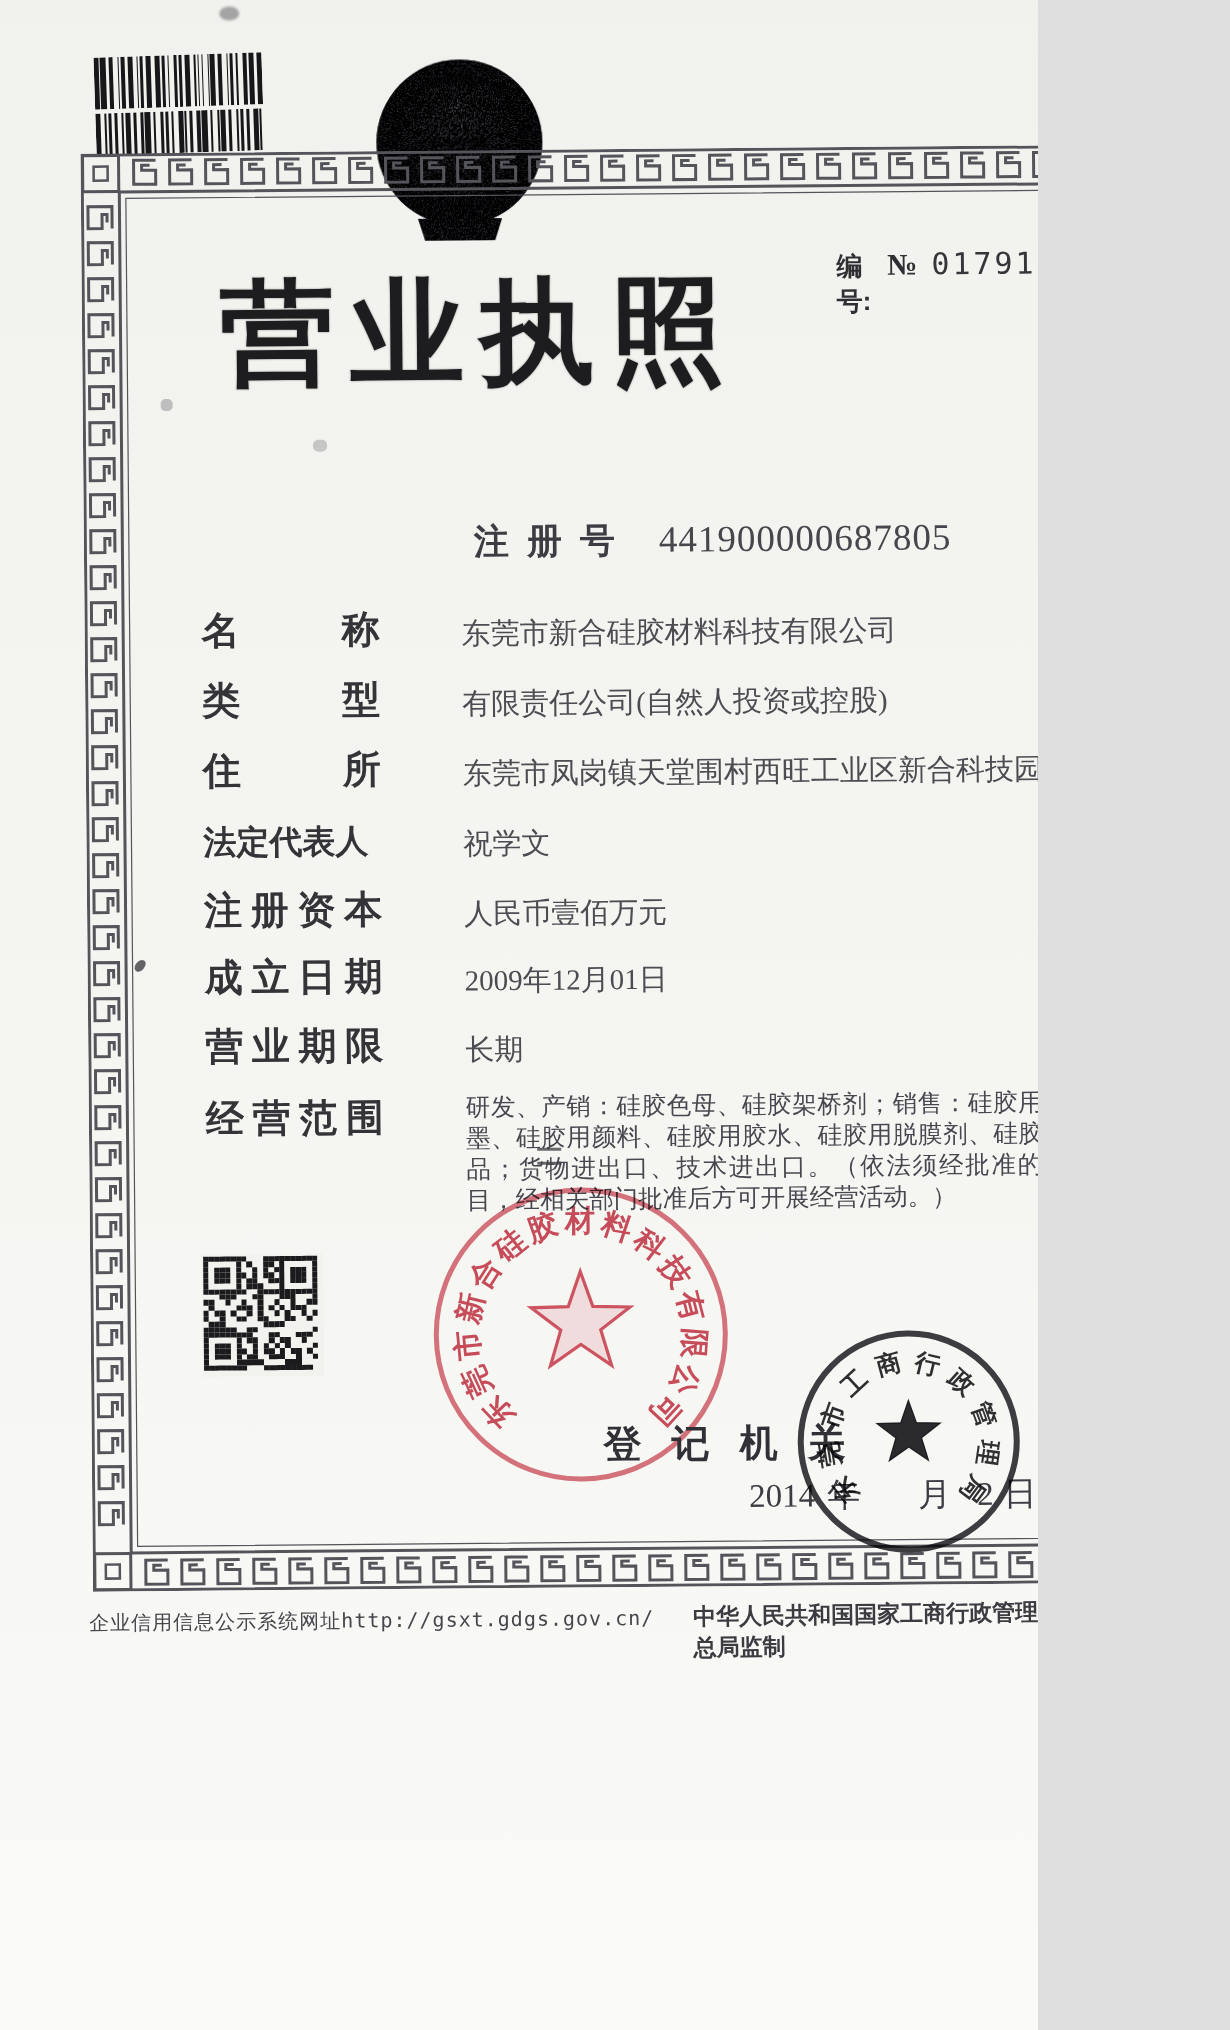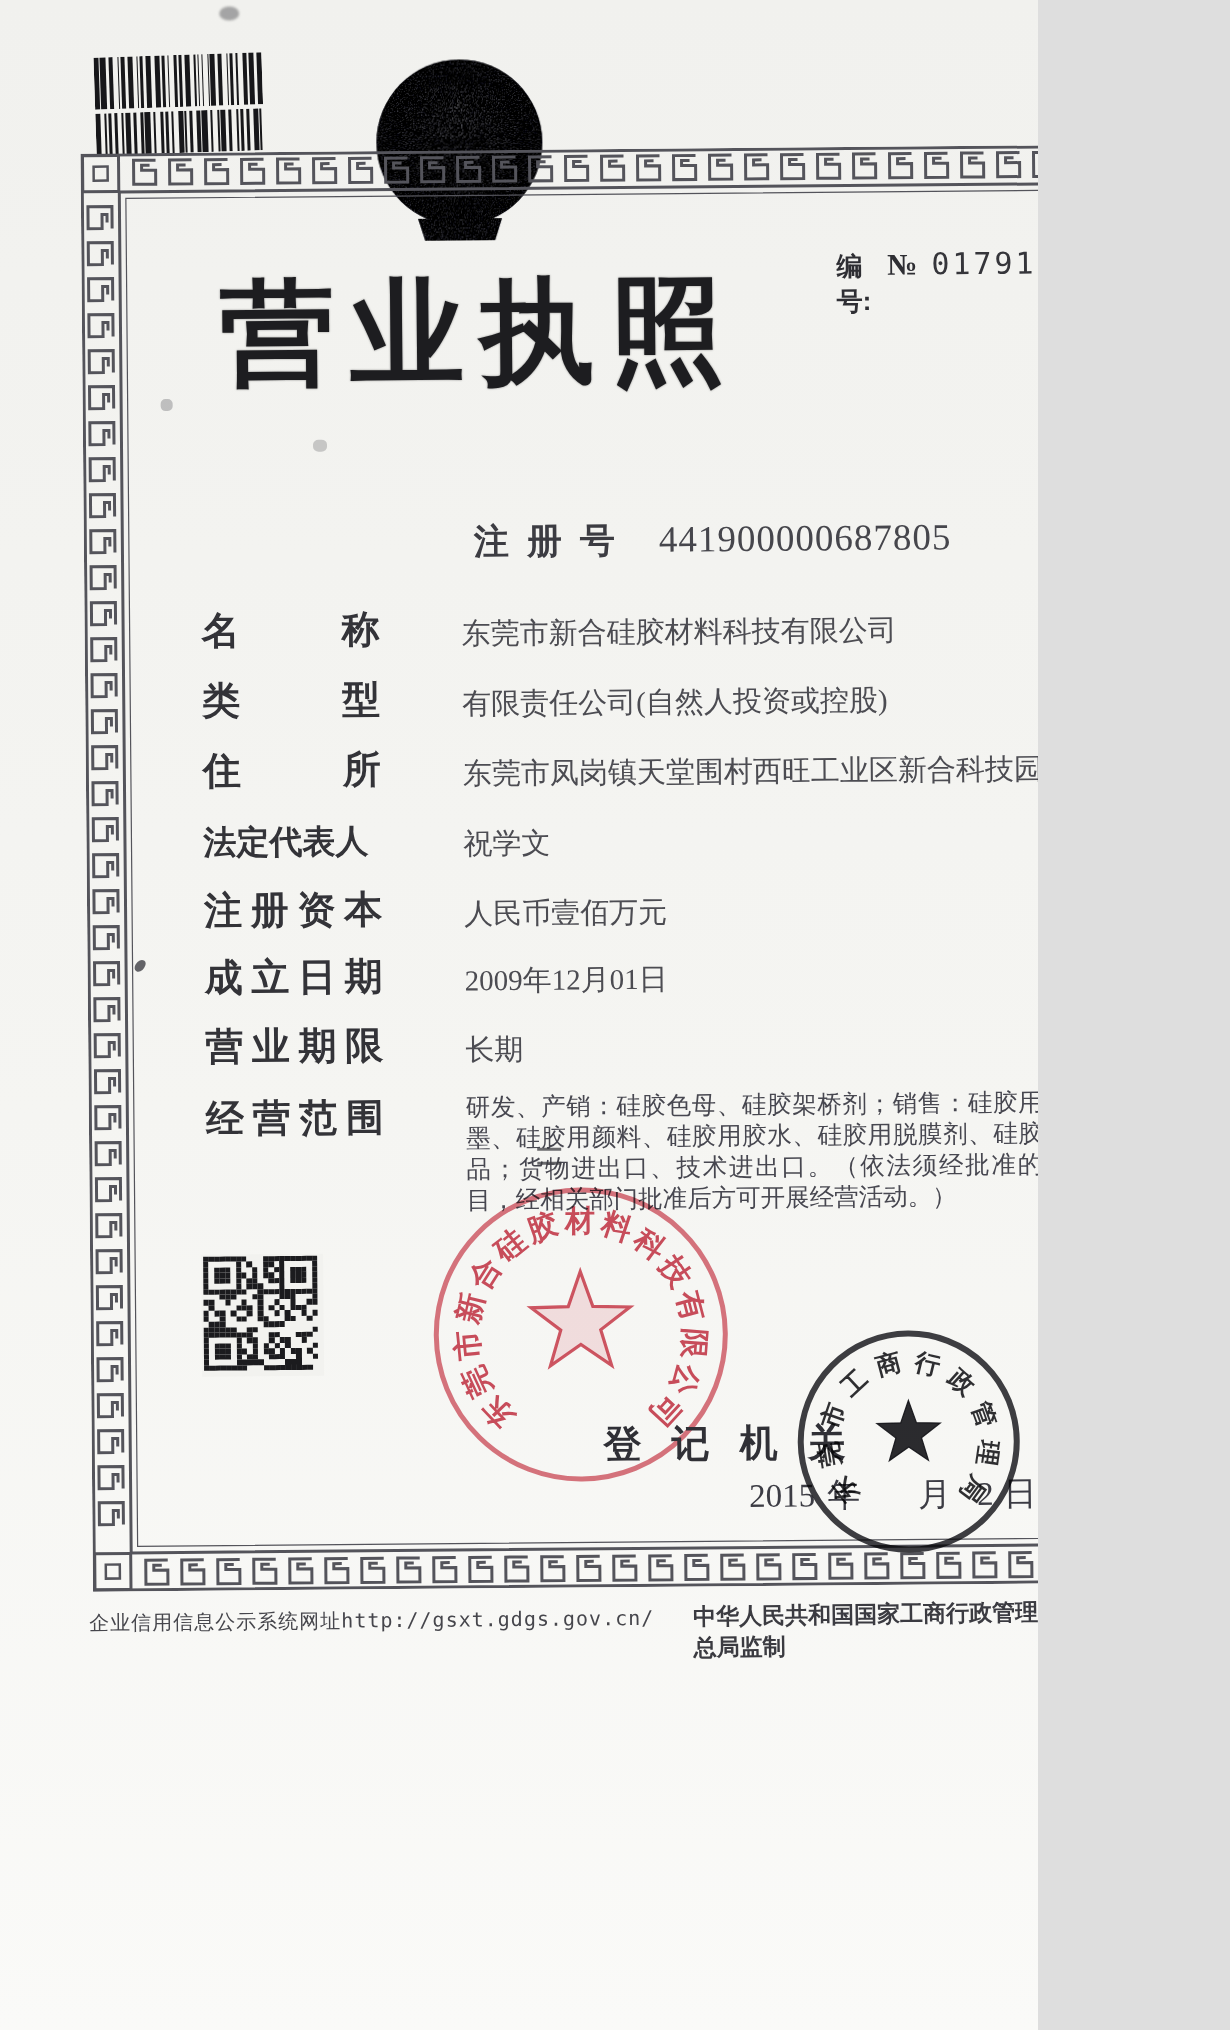"2015" span { text: 2015 -> 2014 }
